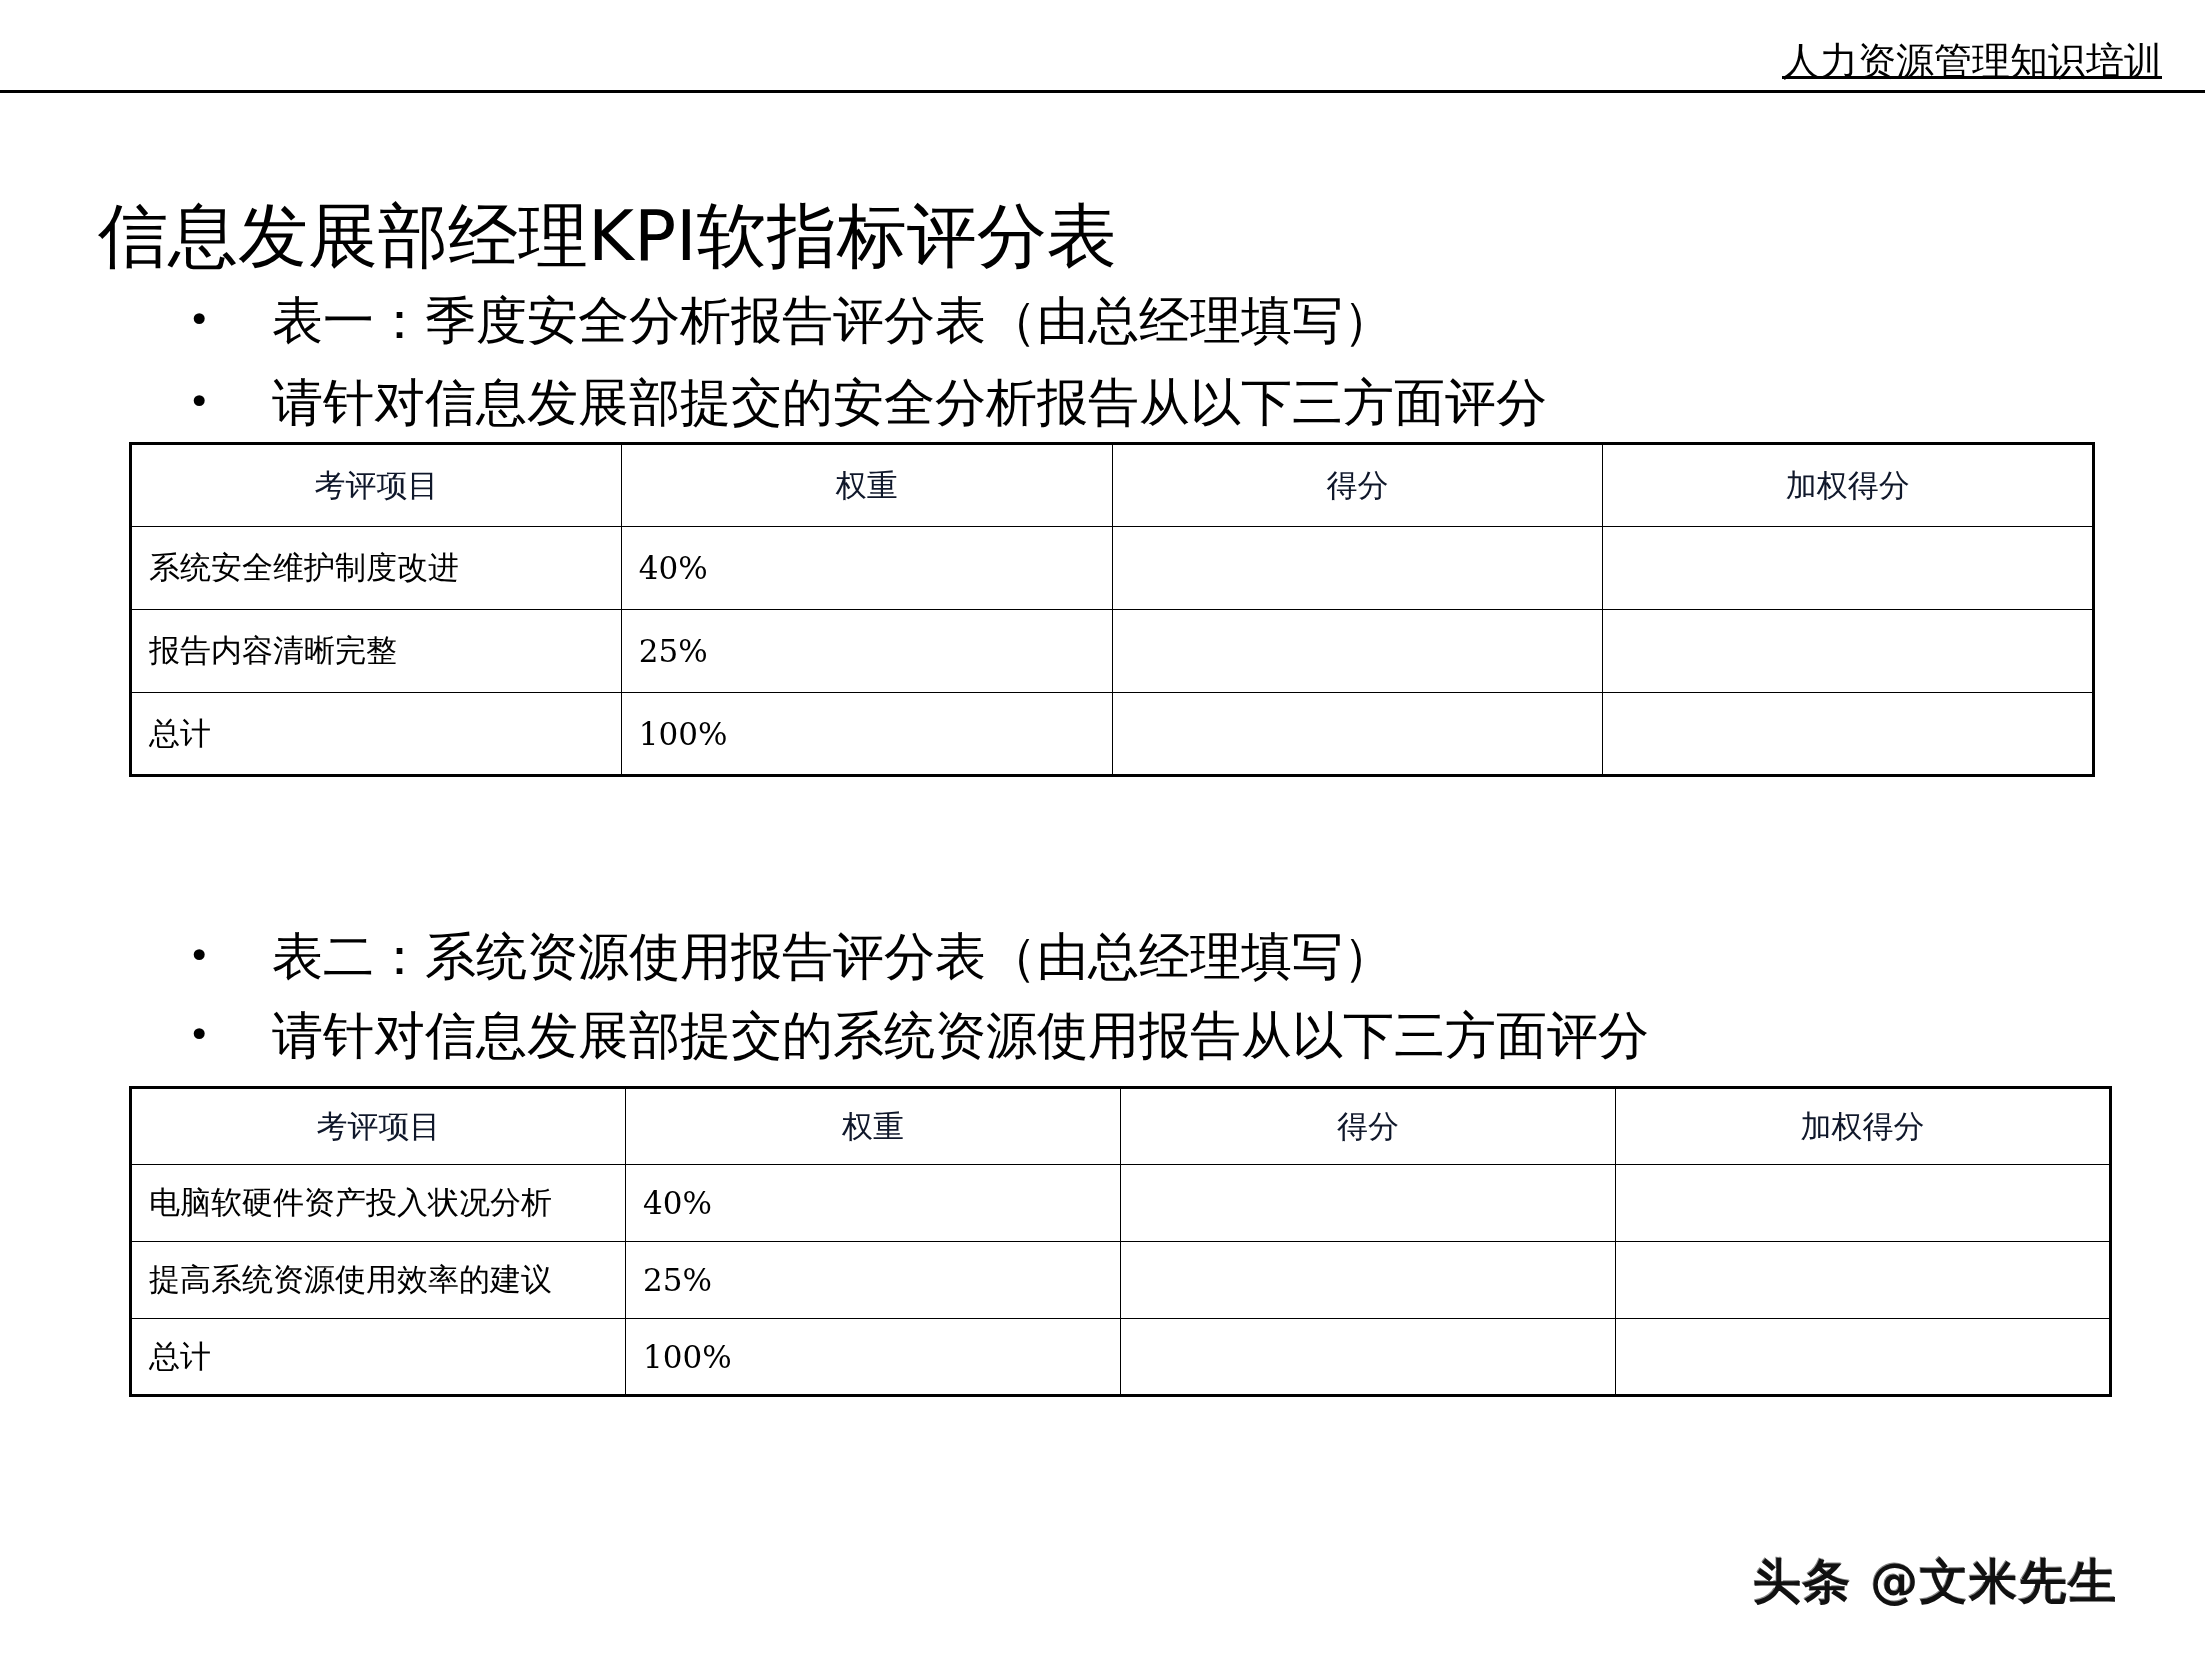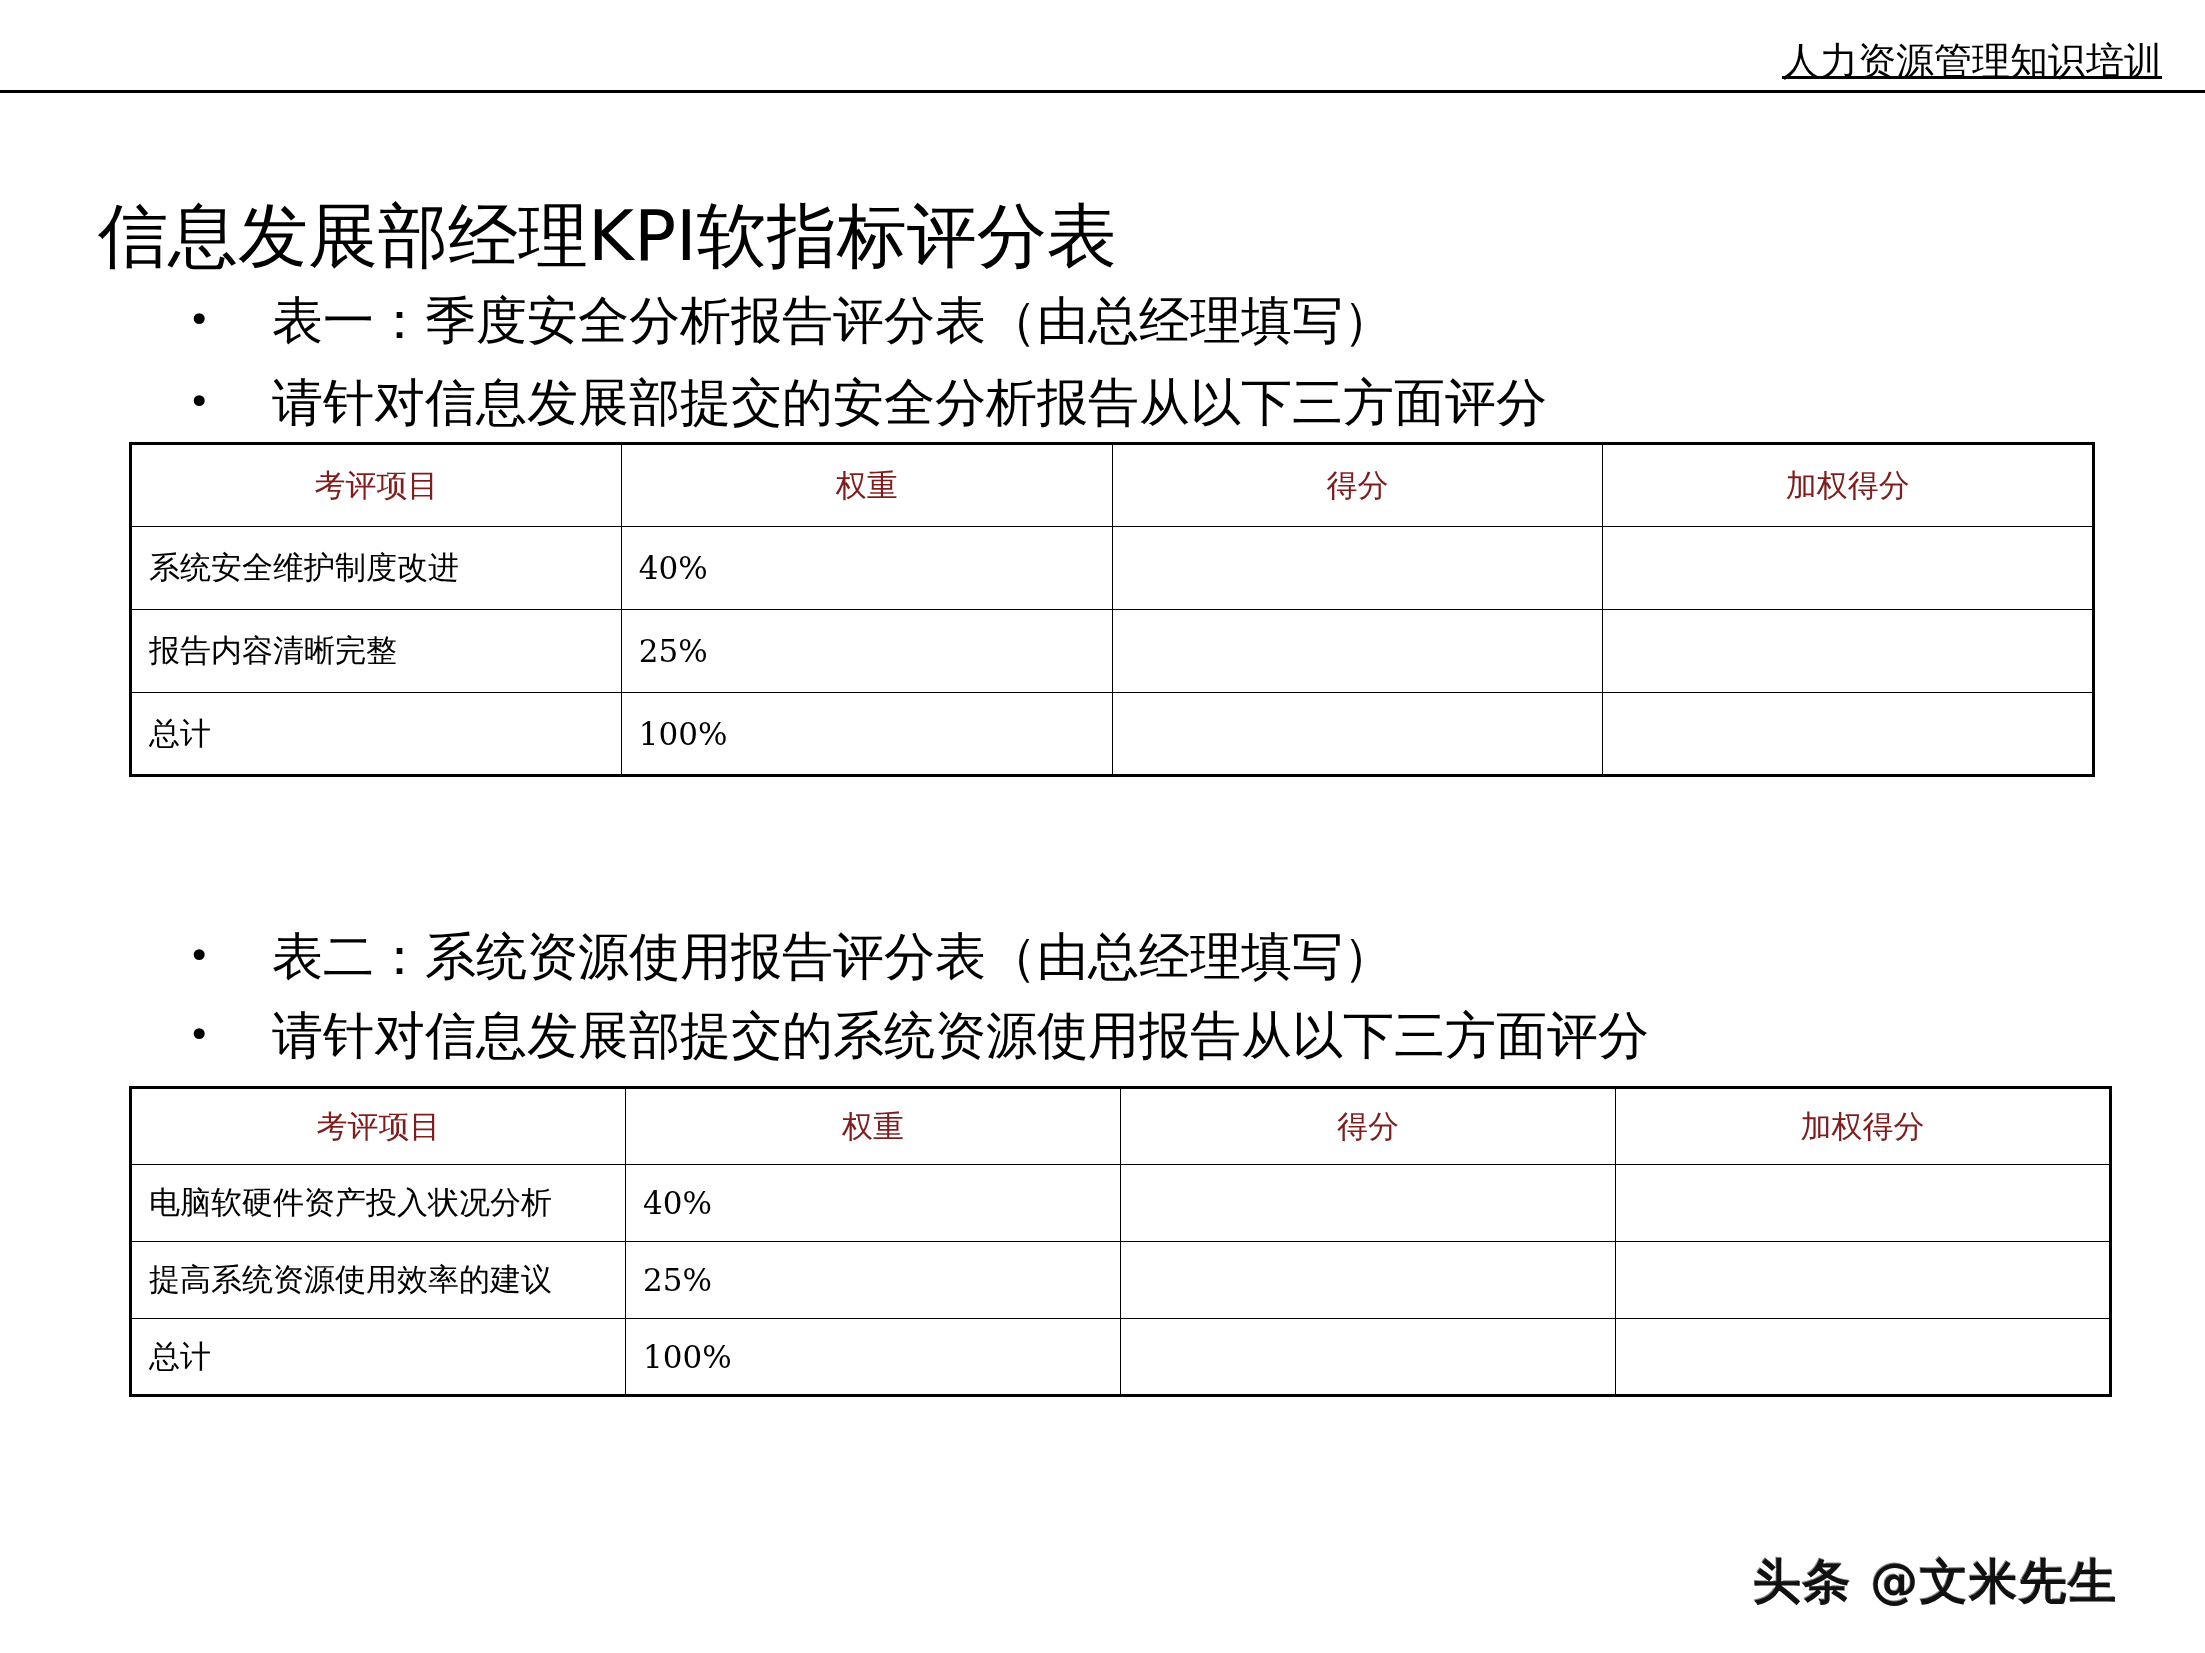"考评项目" table.score tr.head td { color: #7f1d1d -> #0f172a }
